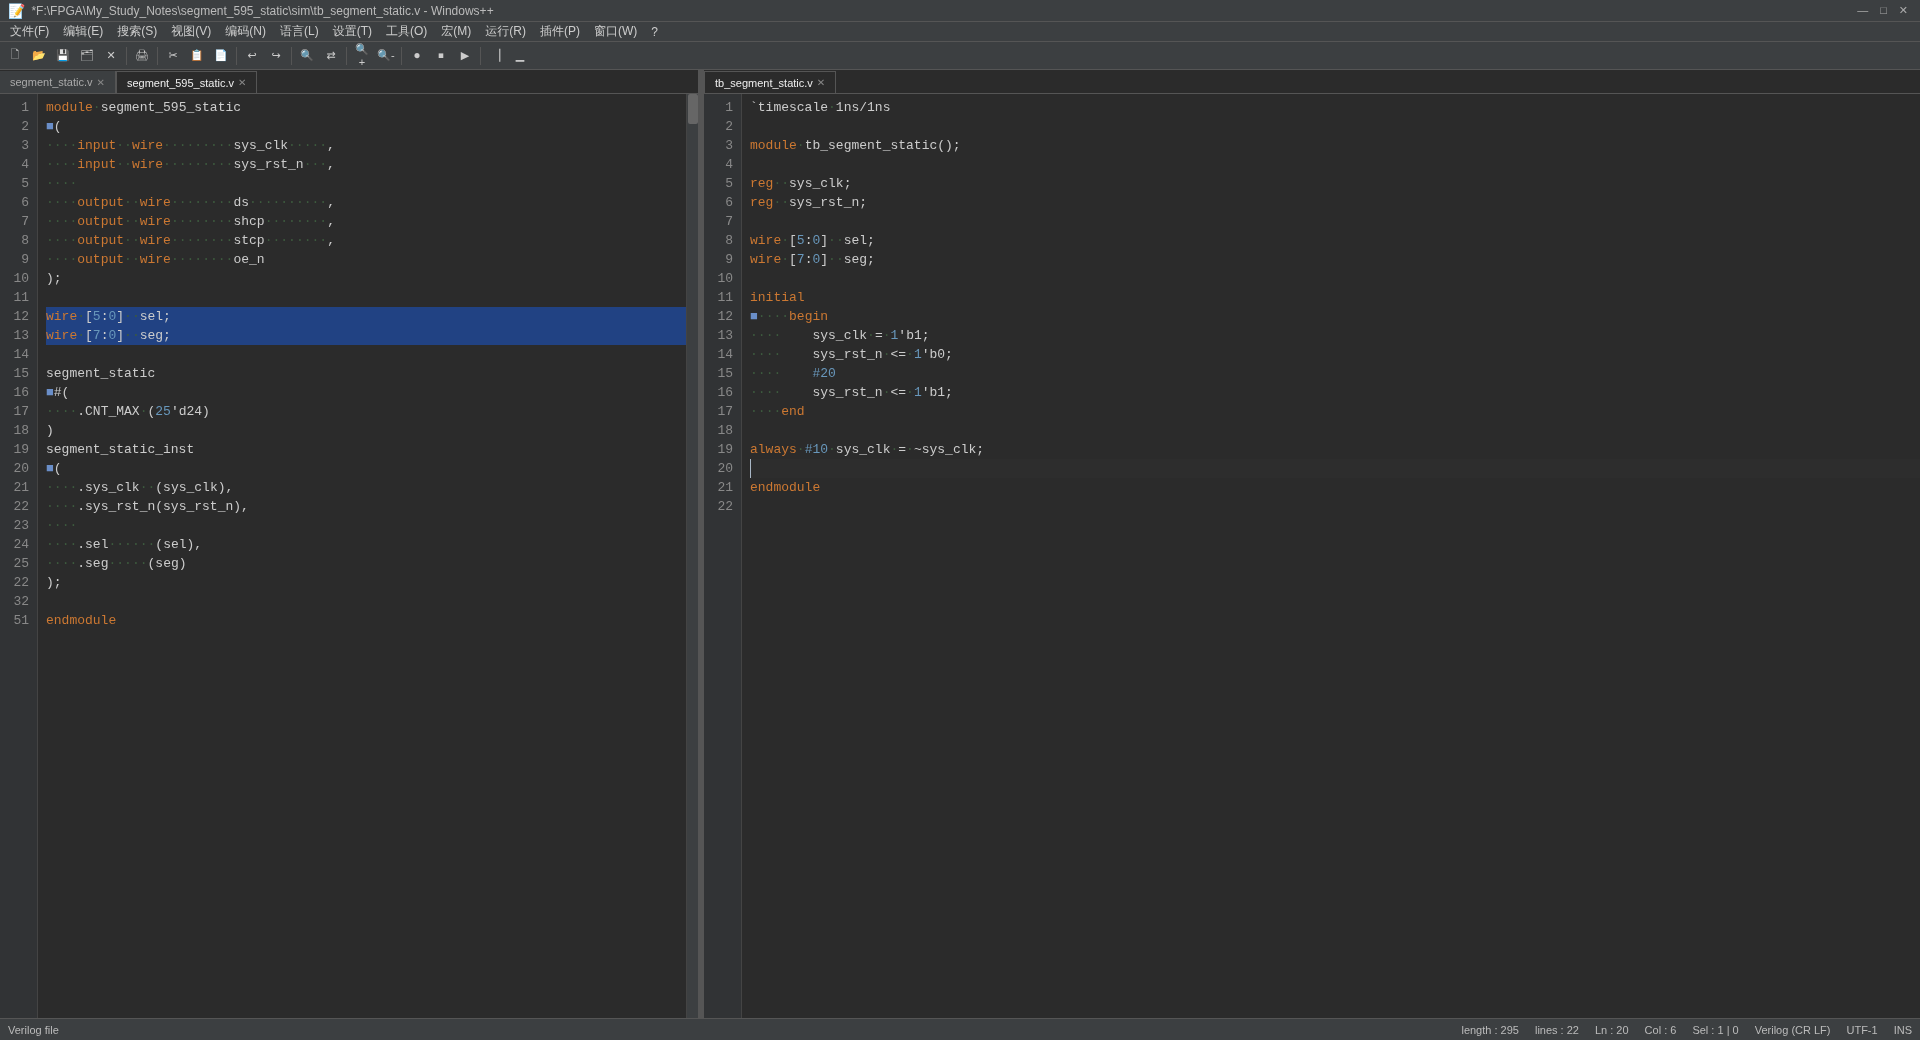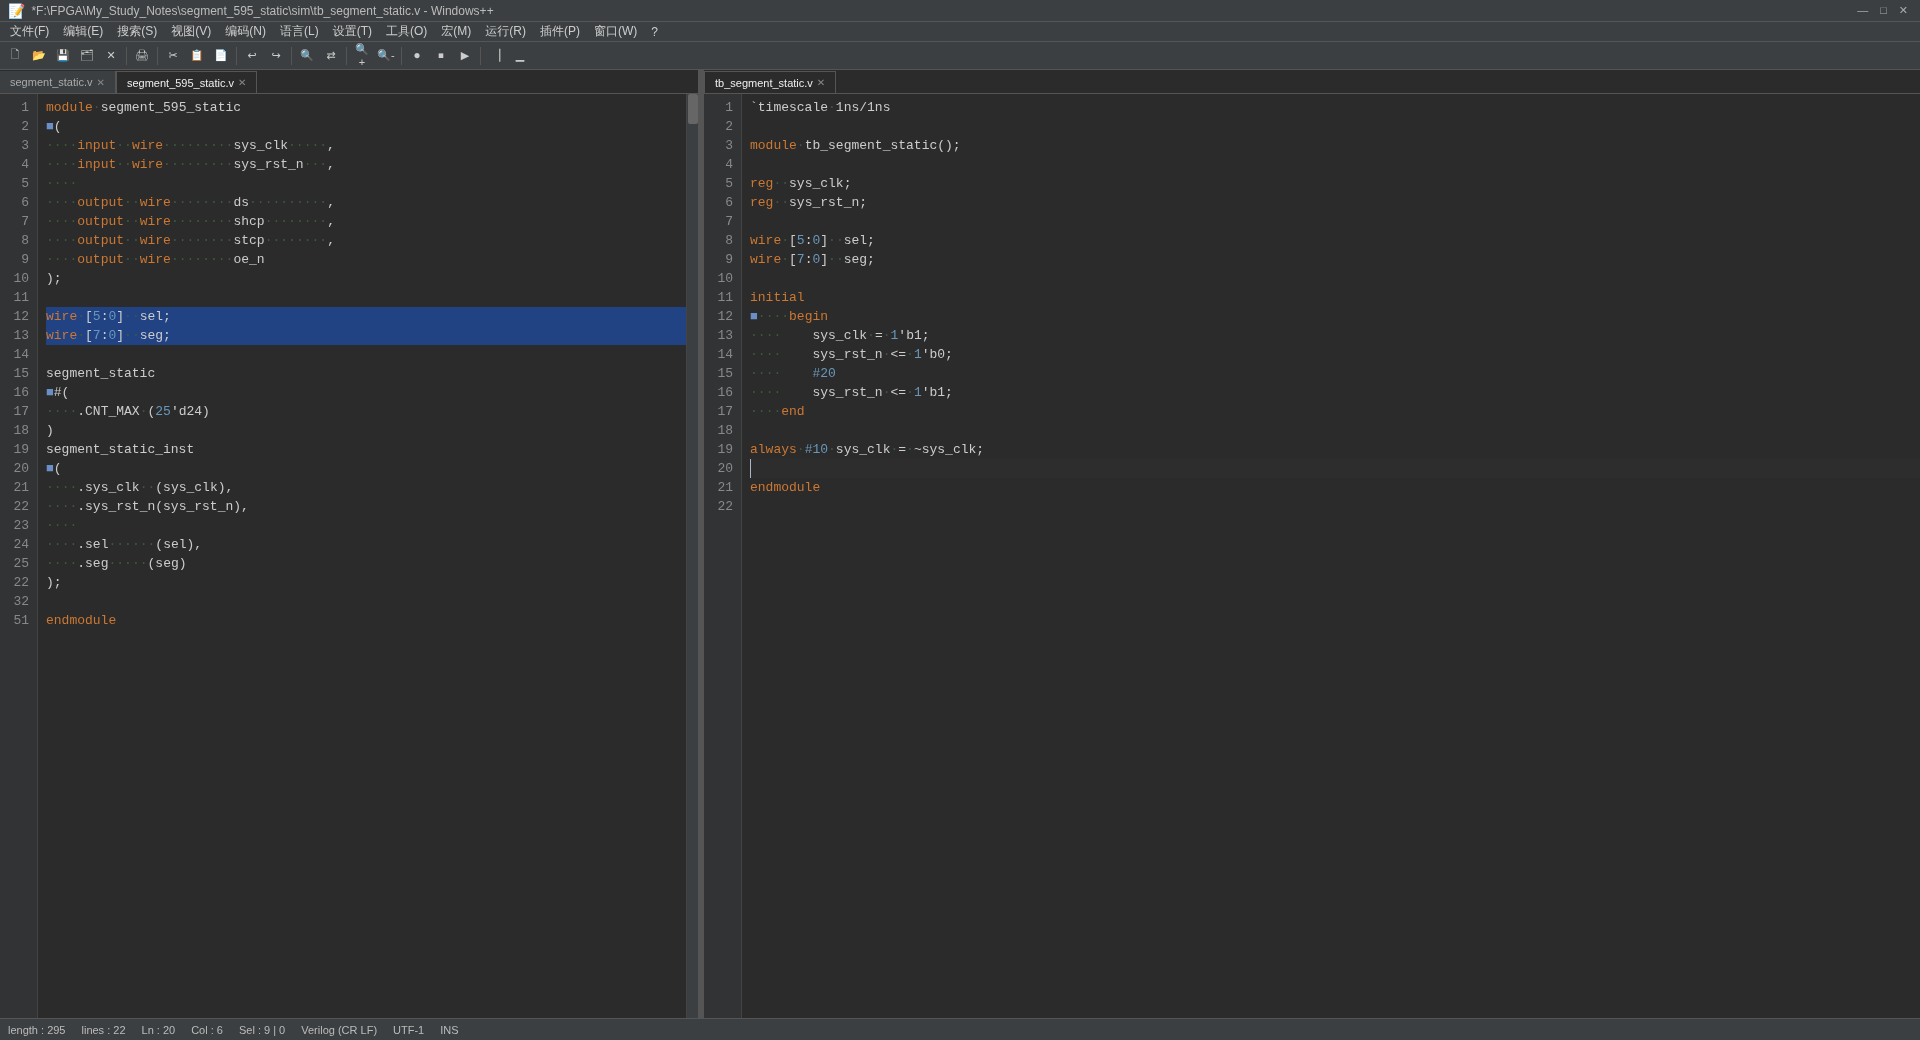"Verilog file" span.status-left { html: none -> <span>Verilog file</span> }
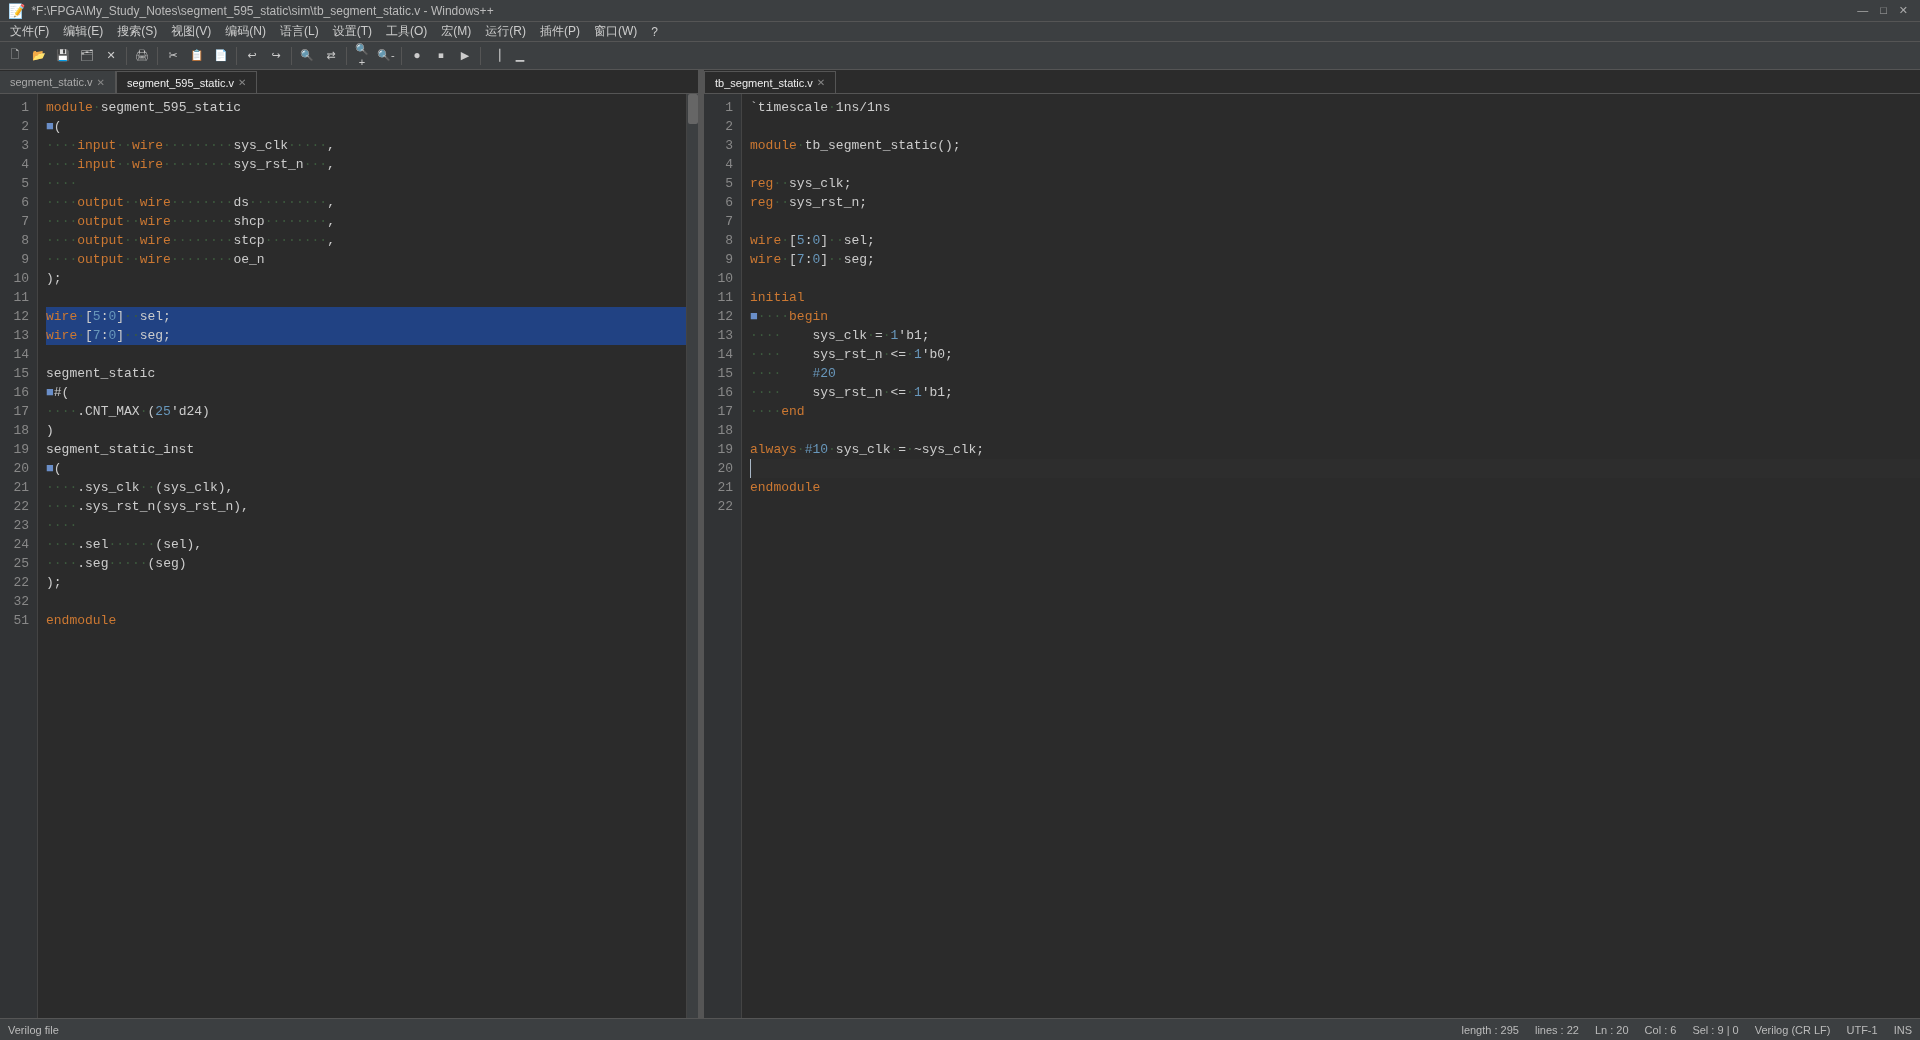"Sel : 9 | 0" span.status-item { text: 9 -> 1 }
